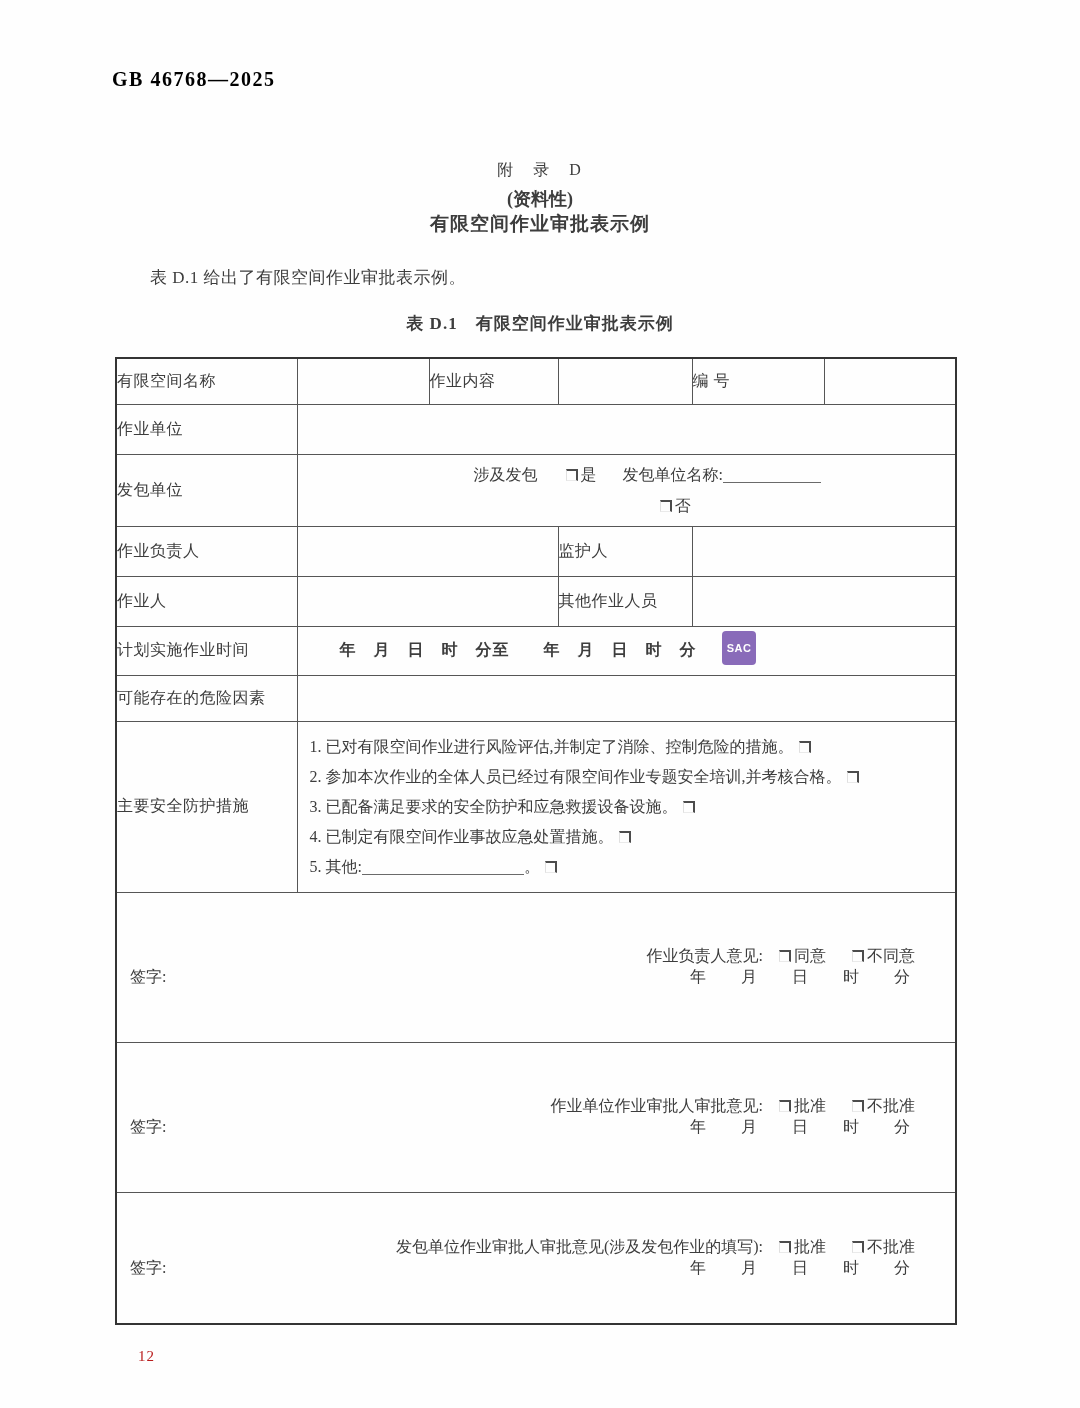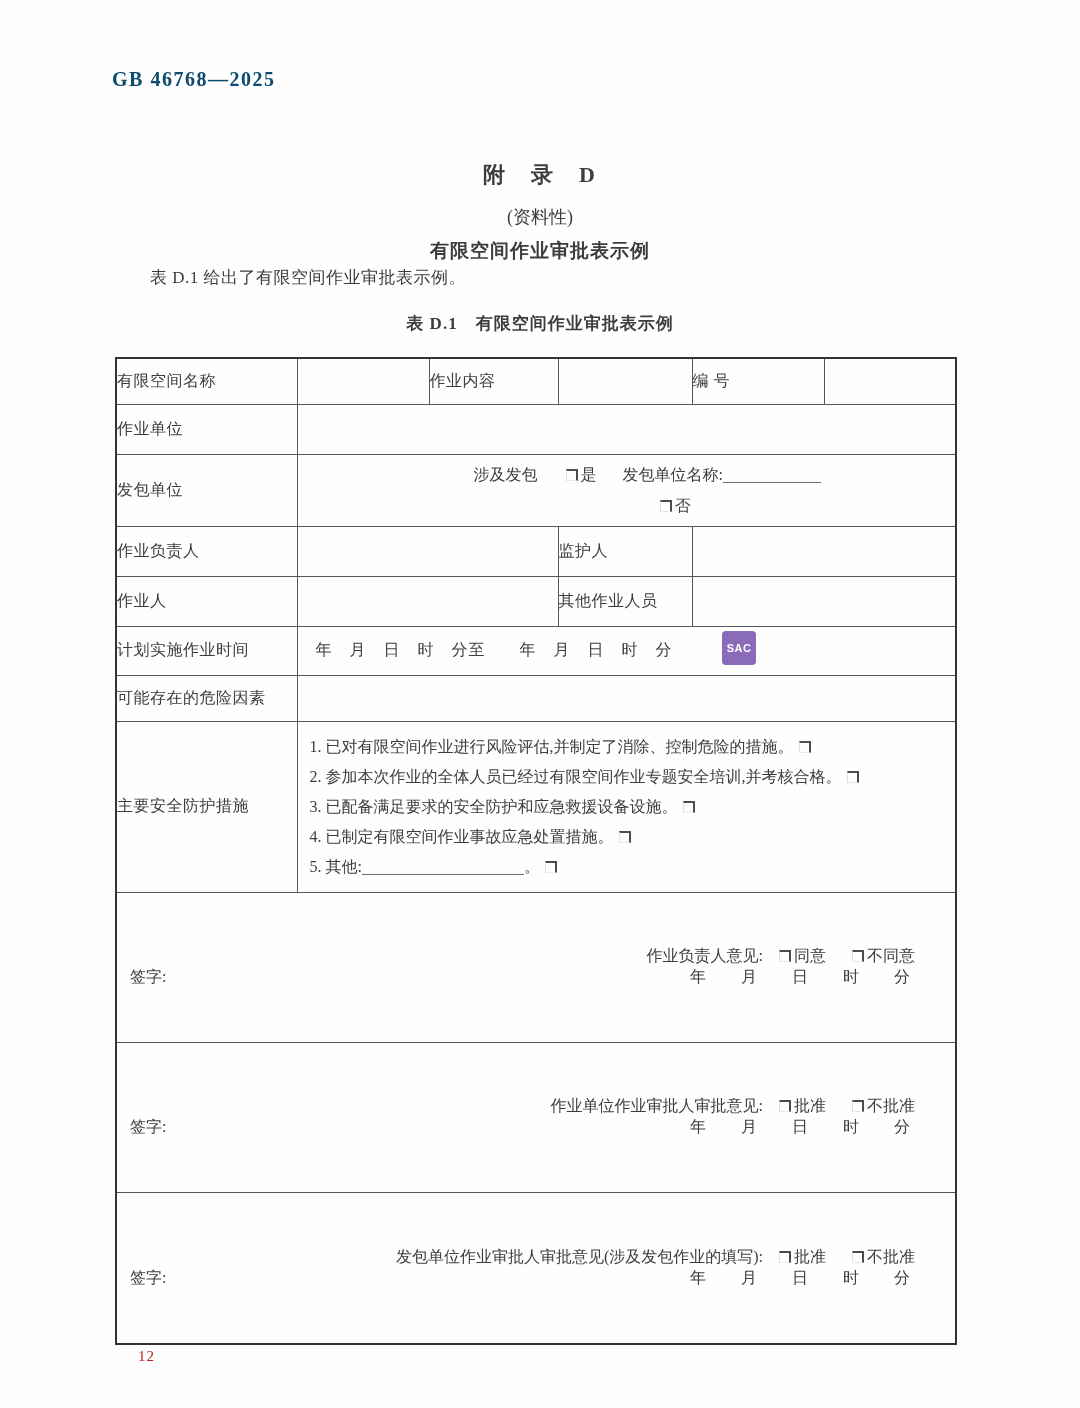"GB 46768—2025" .doc-header { color: #0c4a6e -> #000000 }
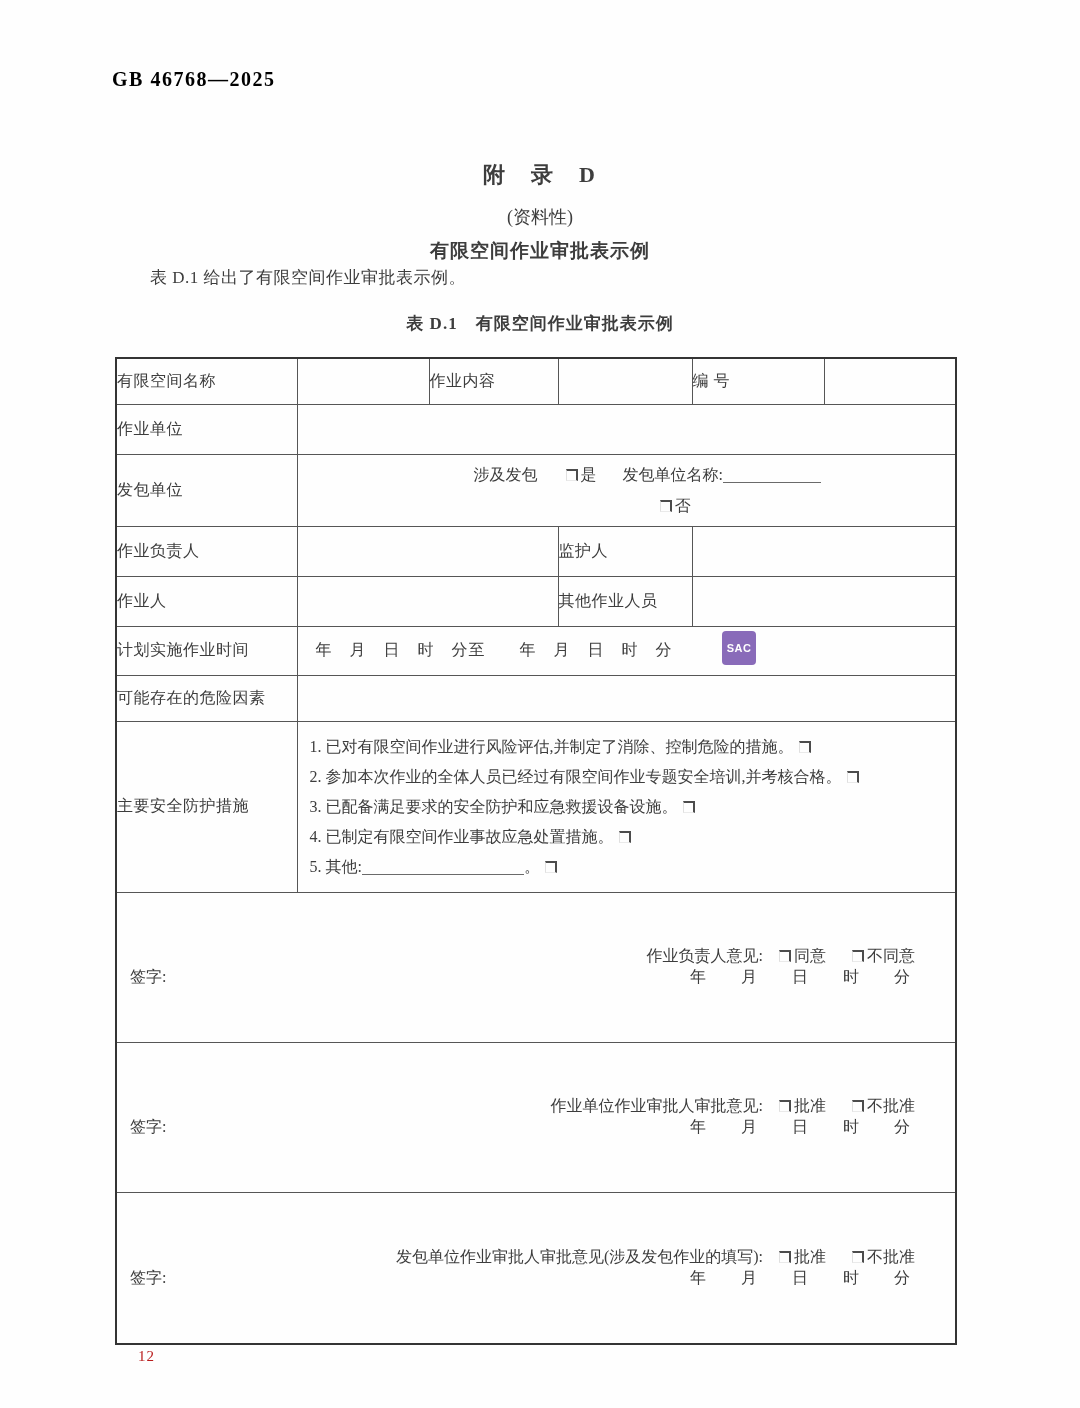"附 录 D" .title-line1 { font-size: 22px -> 16px; font-weight: bold -> normal; margin-bottom: 15px -> 6px }
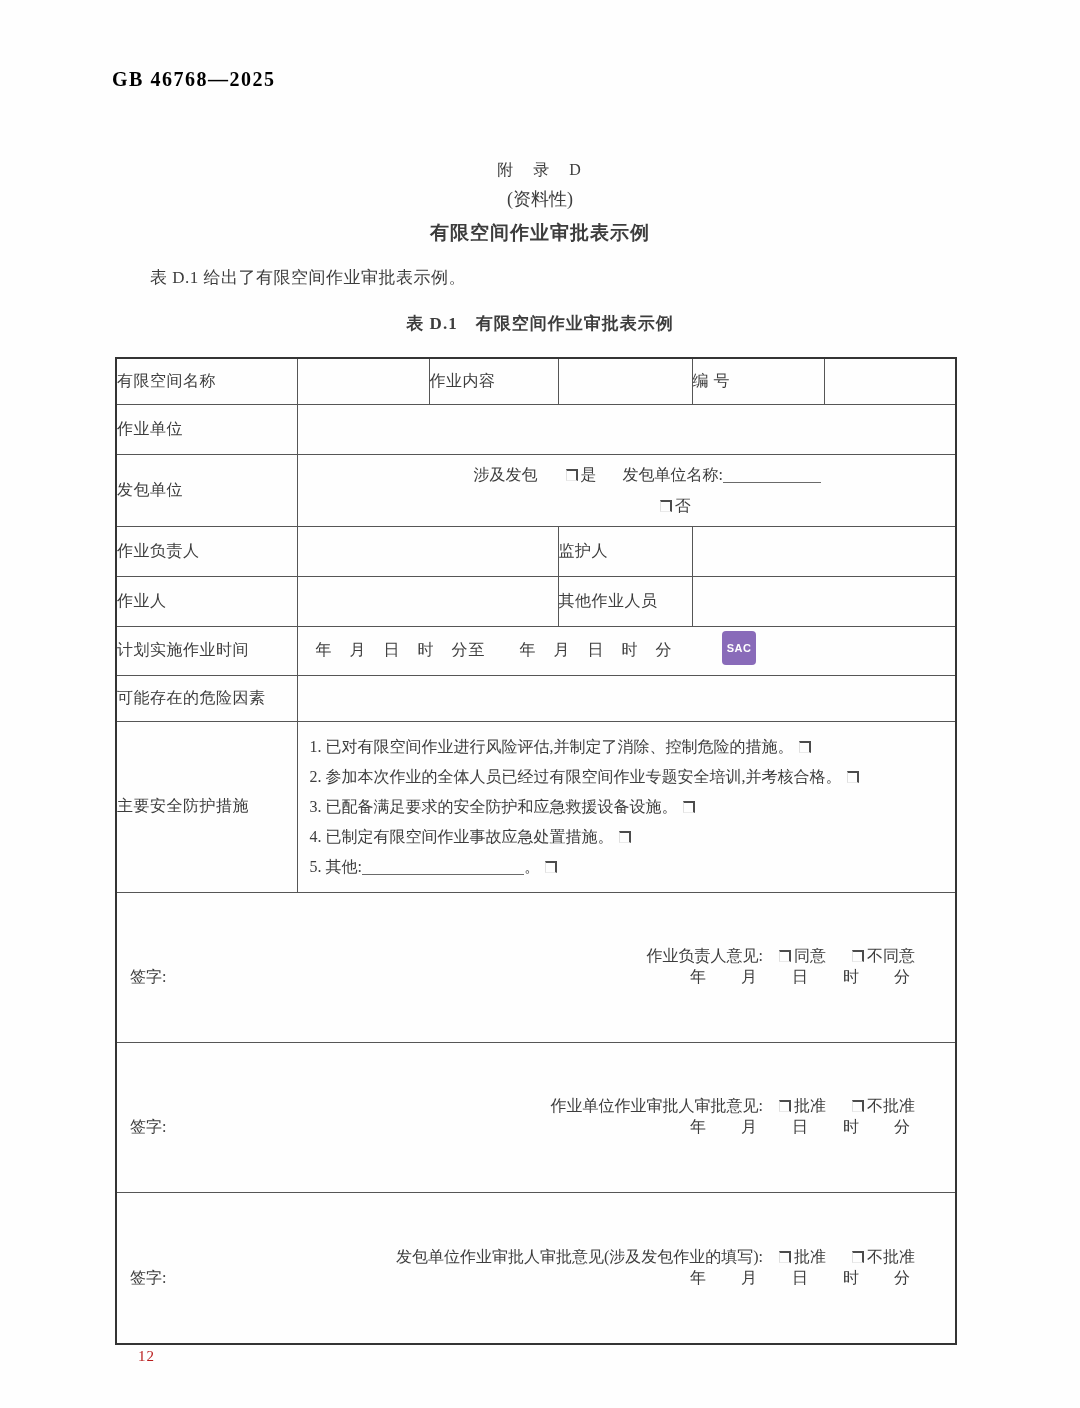"(资料性)" .title-line2 { font-weight: normal -> bold; margin-bottom: 9px -> none }
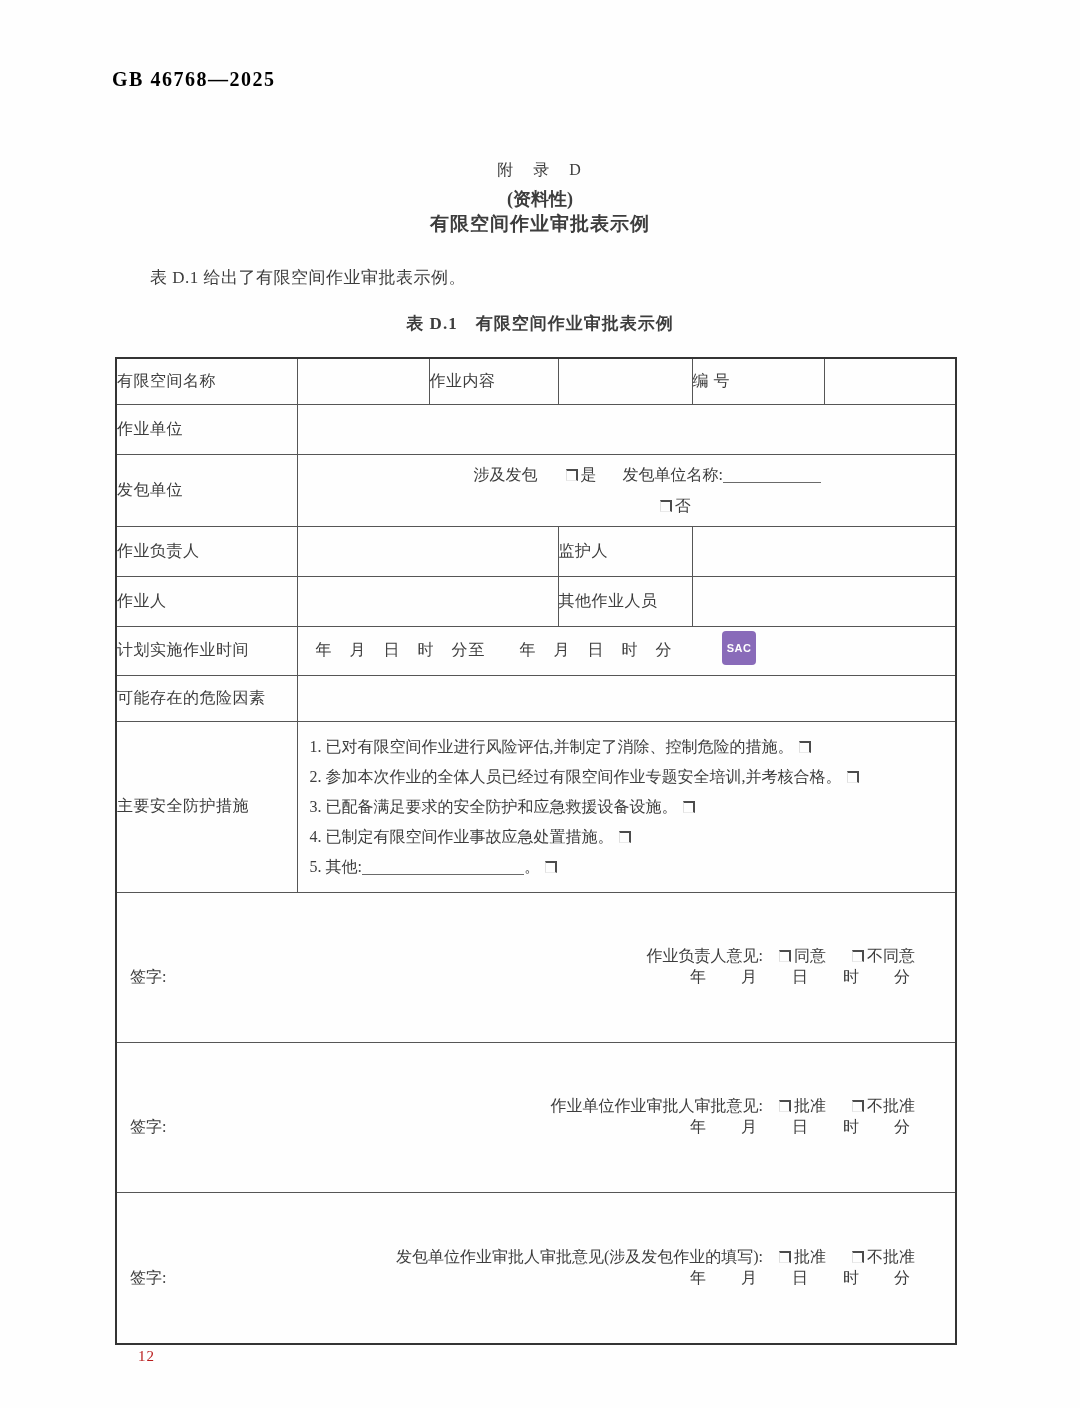"年 月 日 时 分至" td.time-cell { font-weight: none -> bold; padding-left: 18px -> 42px }
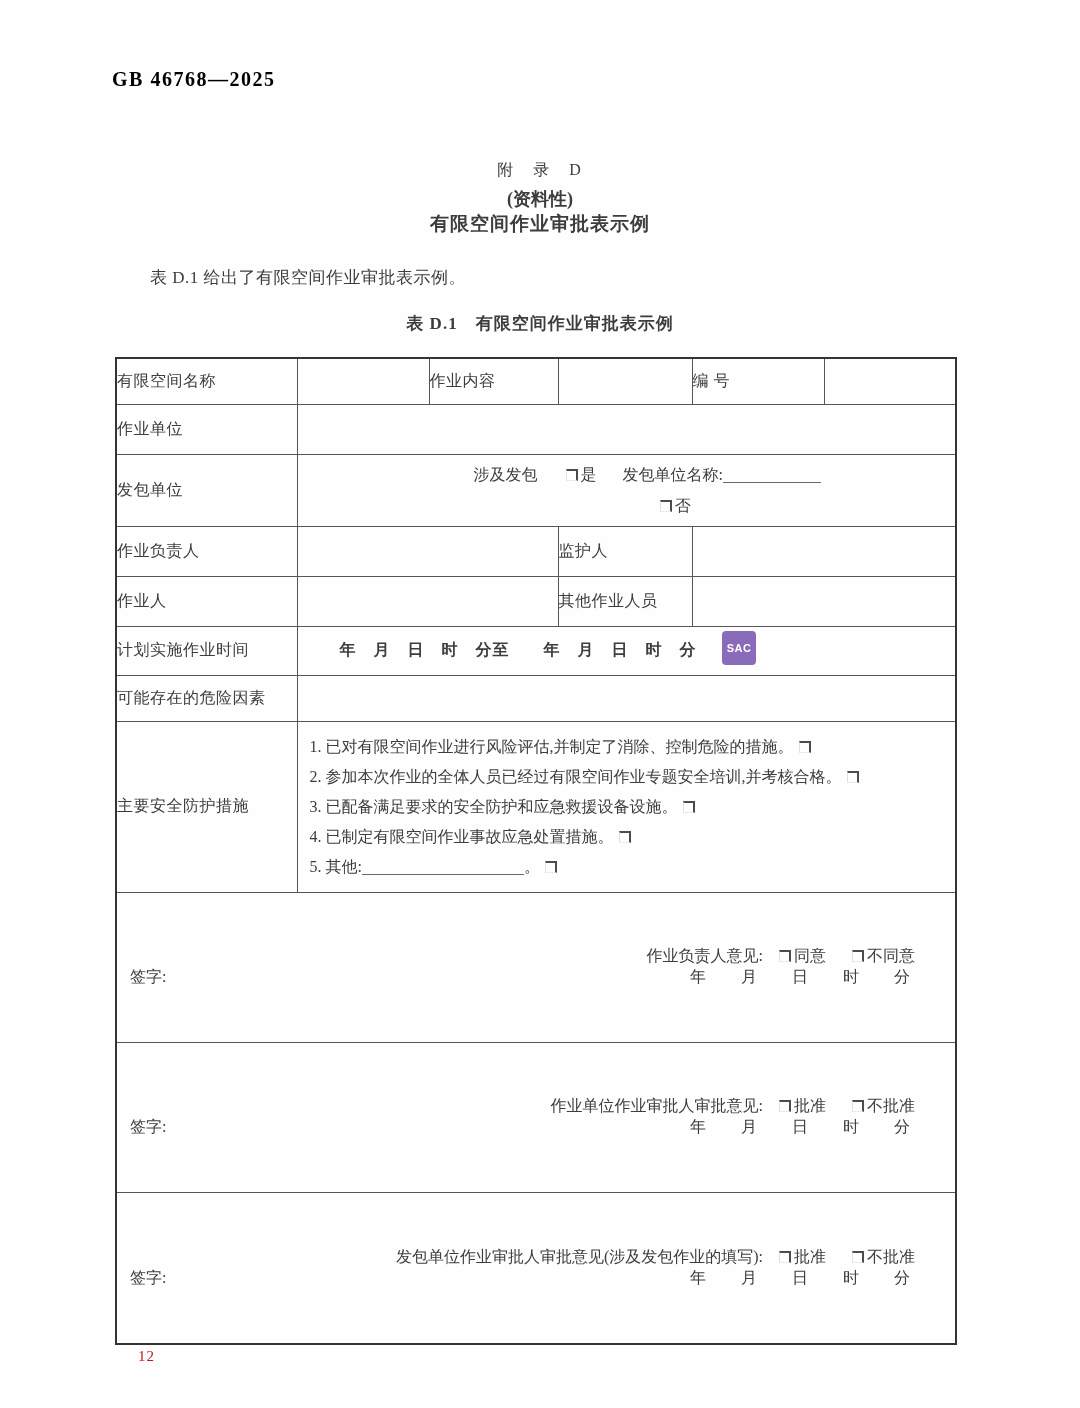"发包单位作业审批人审批意见(涉及发包作业的填写): 批准 不批准" tr { height: 152px -> 132px }
